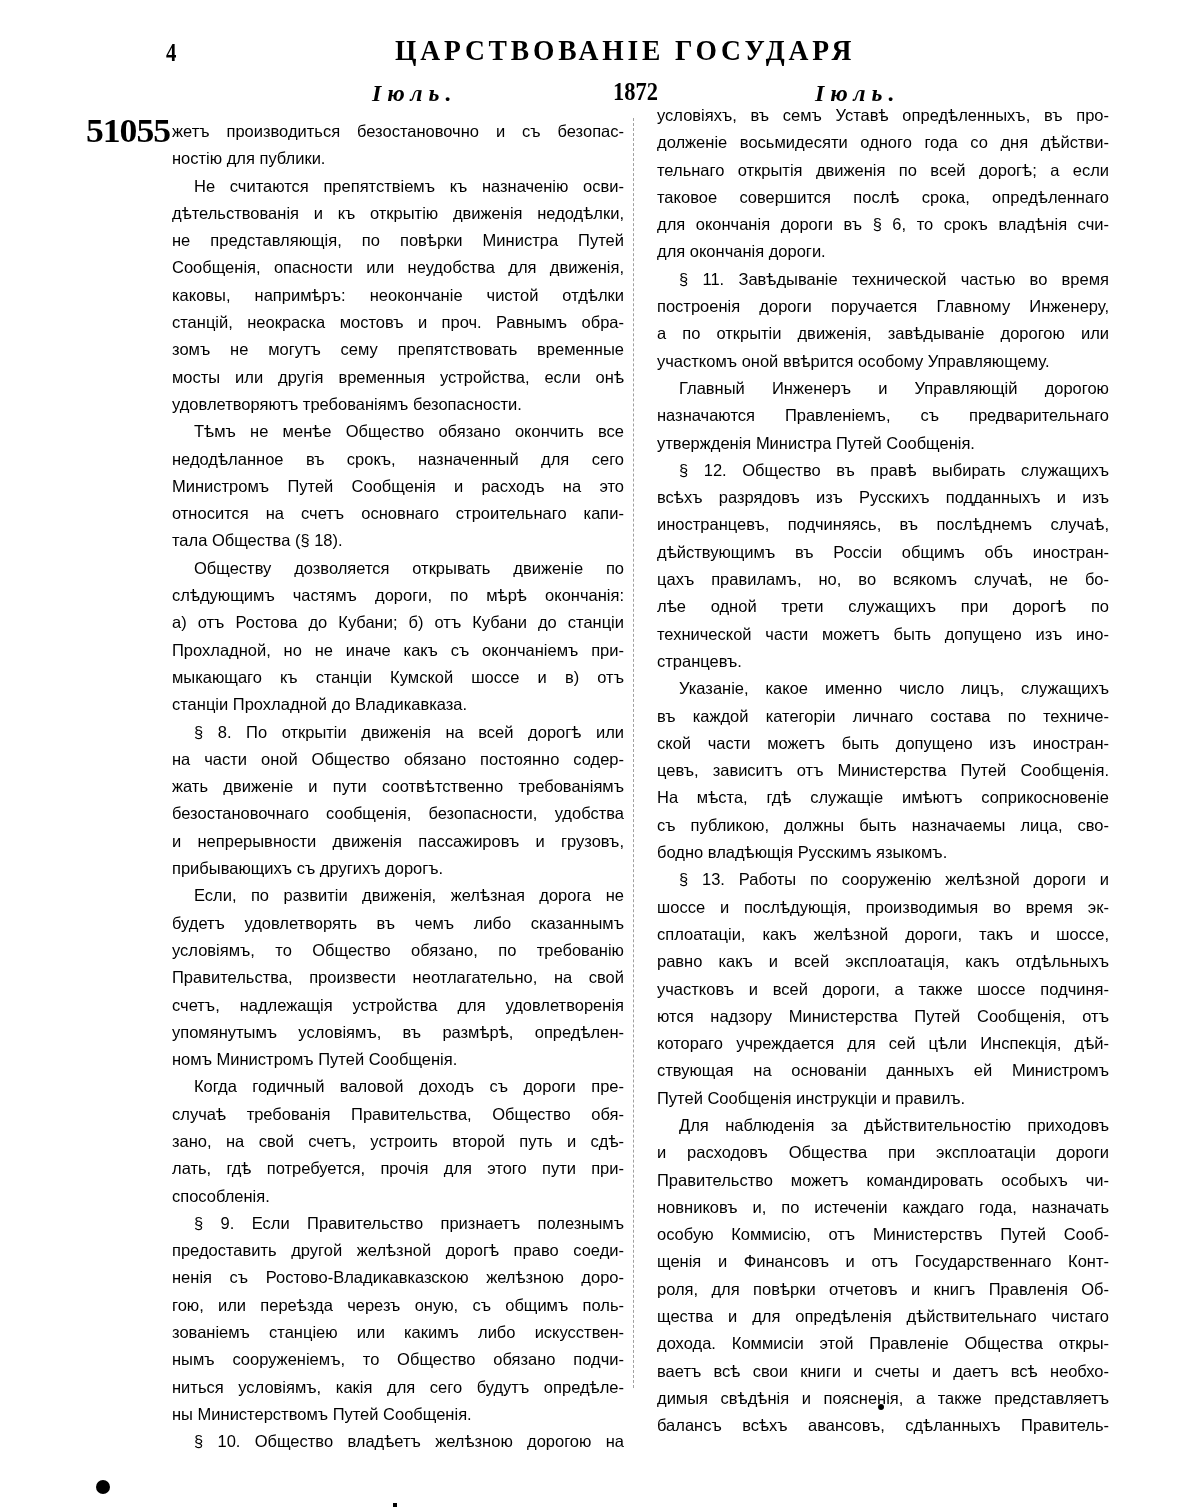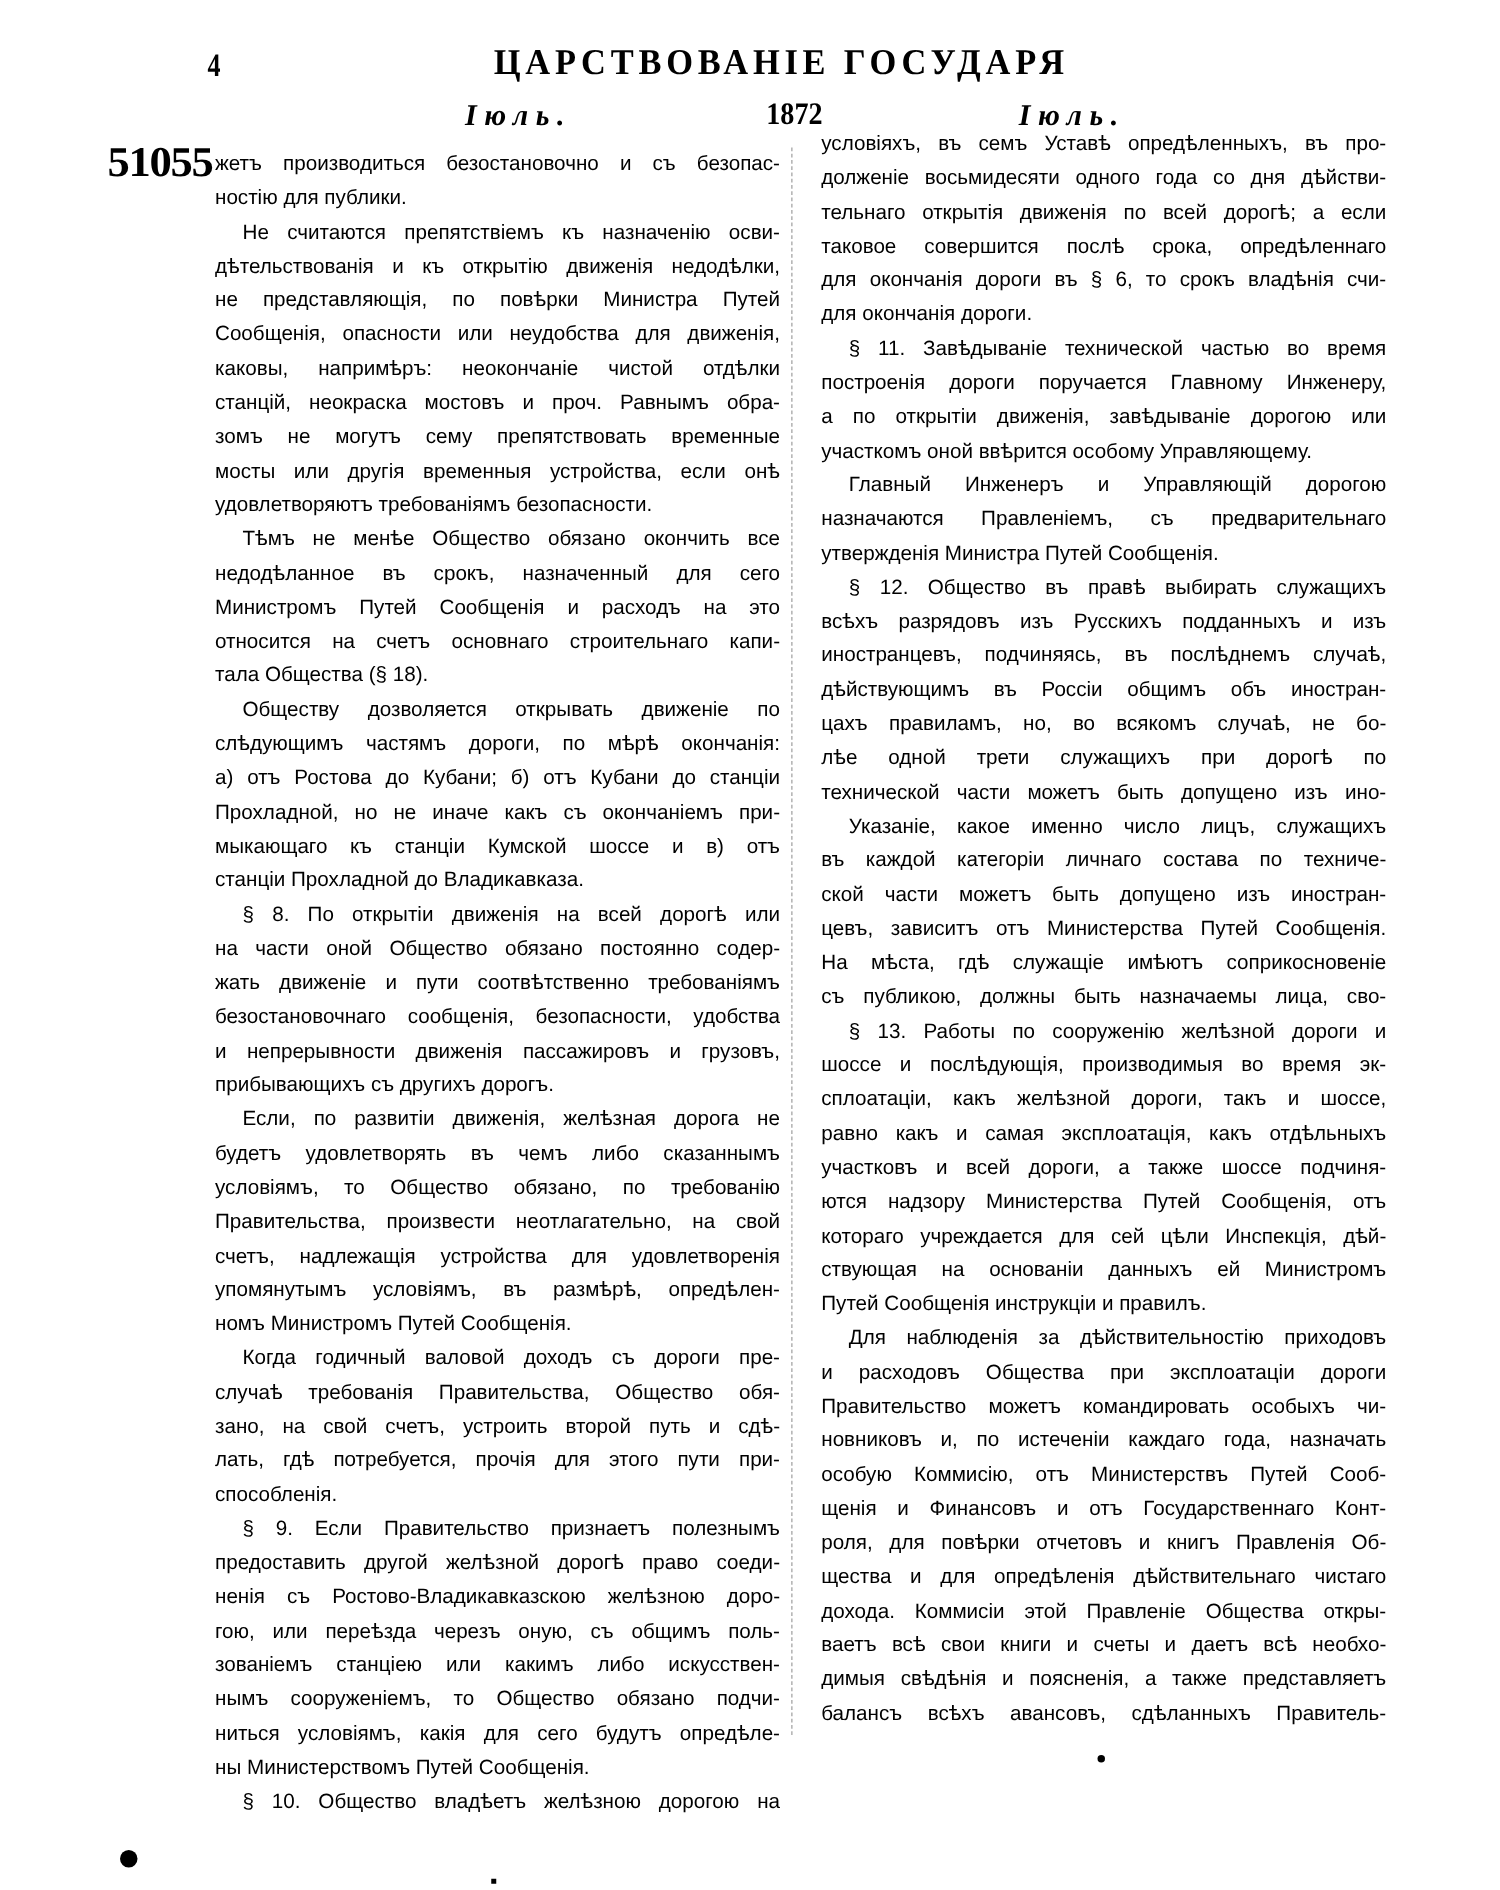"странцевъ." div.line { html: none -> <div>странцевъ.</div> }
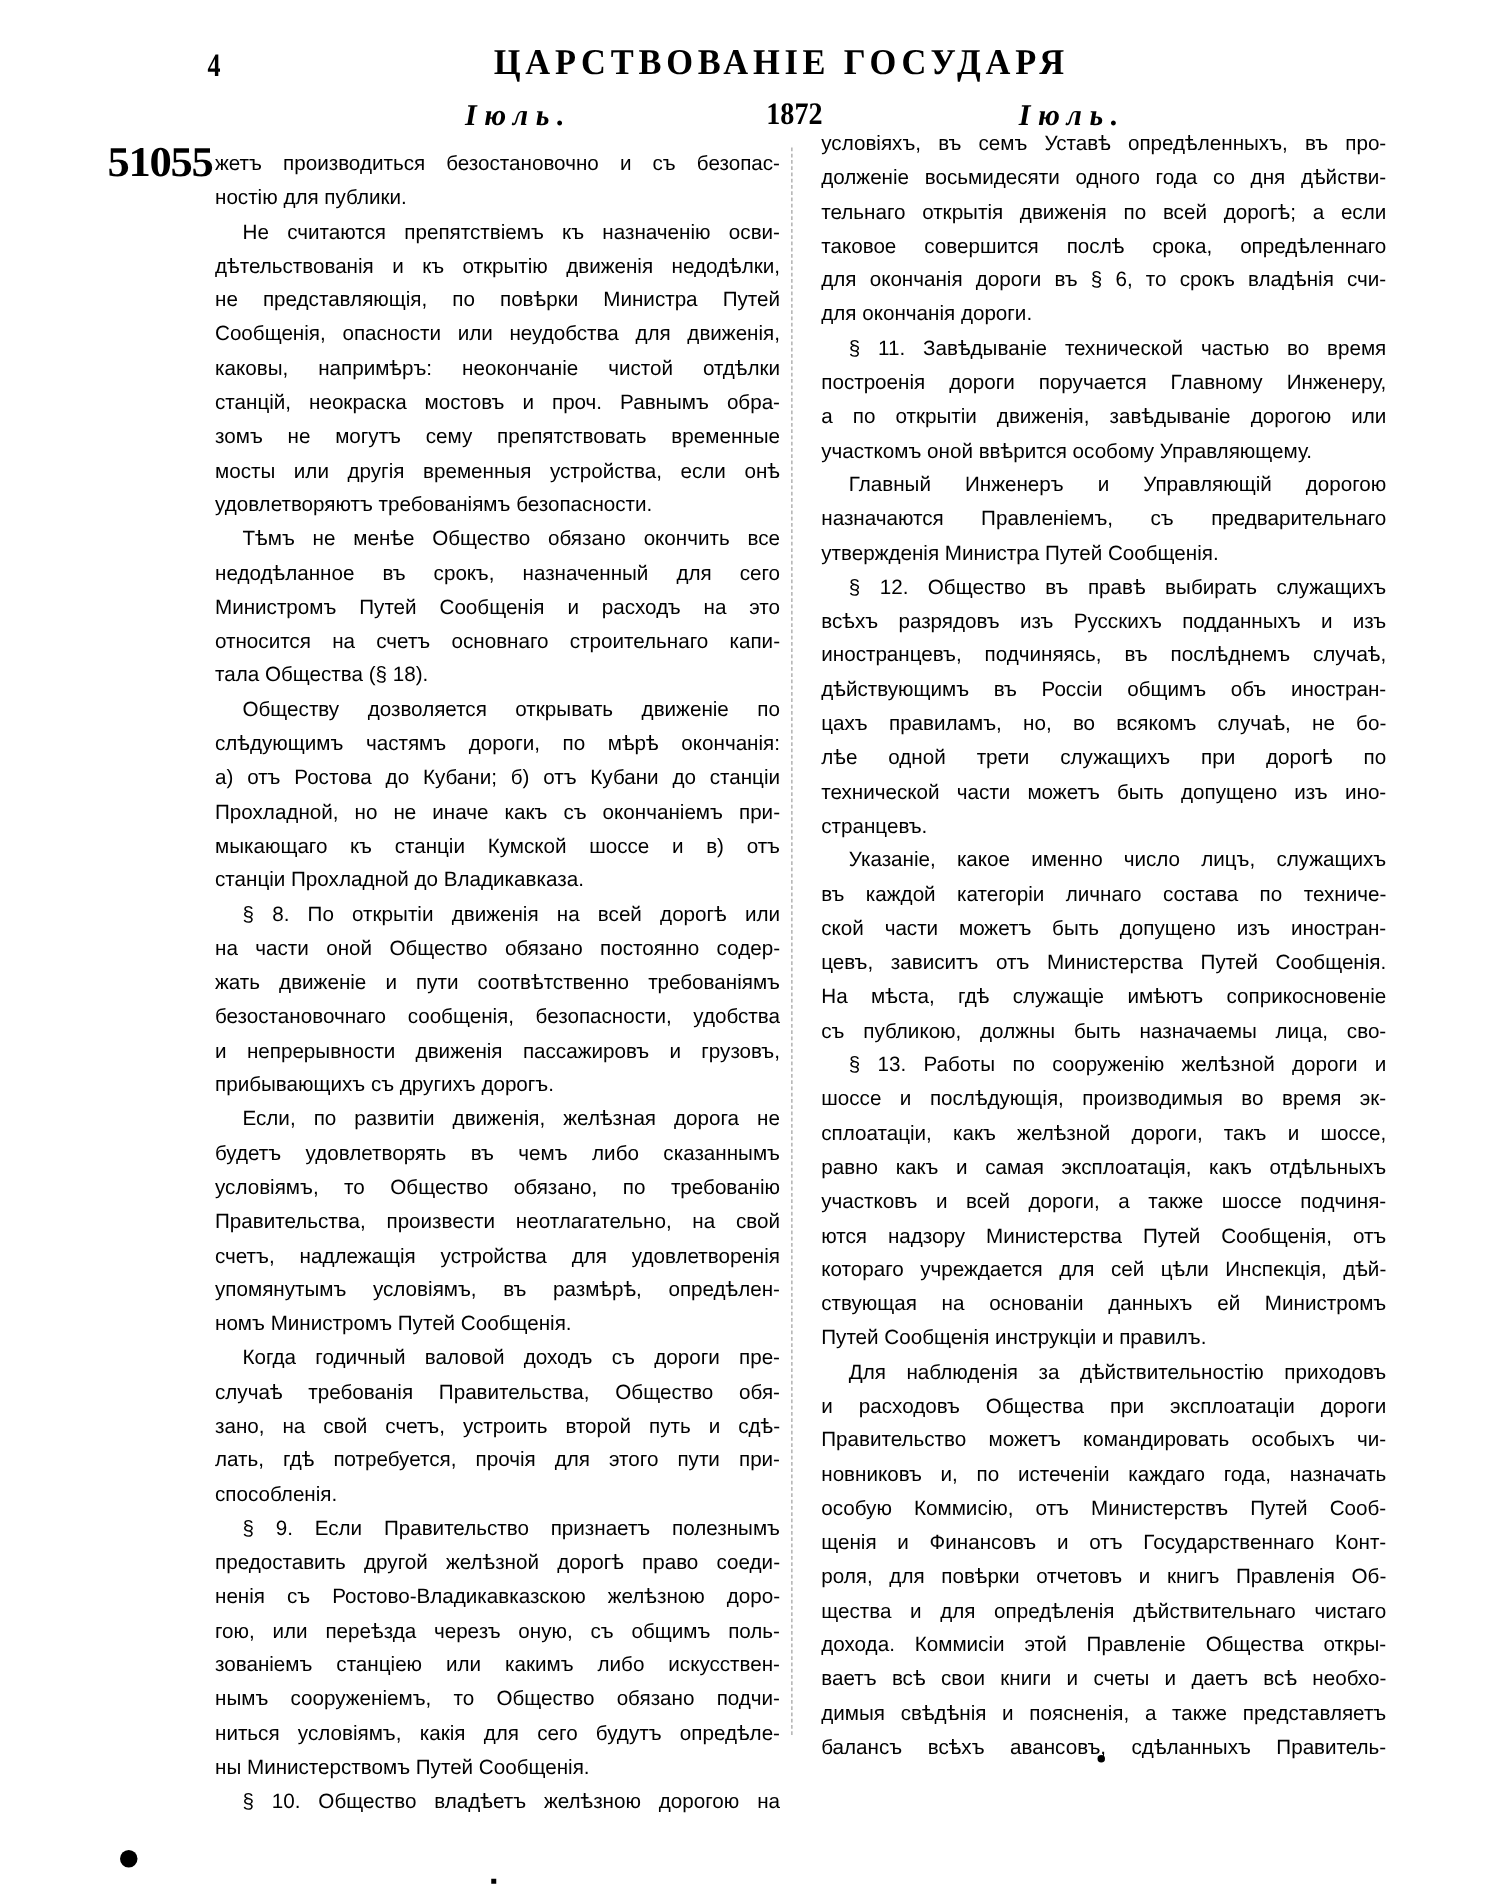"бодно владѣющія Русскимъ языкомъ." div.line { html: none -> <div>бодно владѣющія Русскимъ языкомъ.</div> }
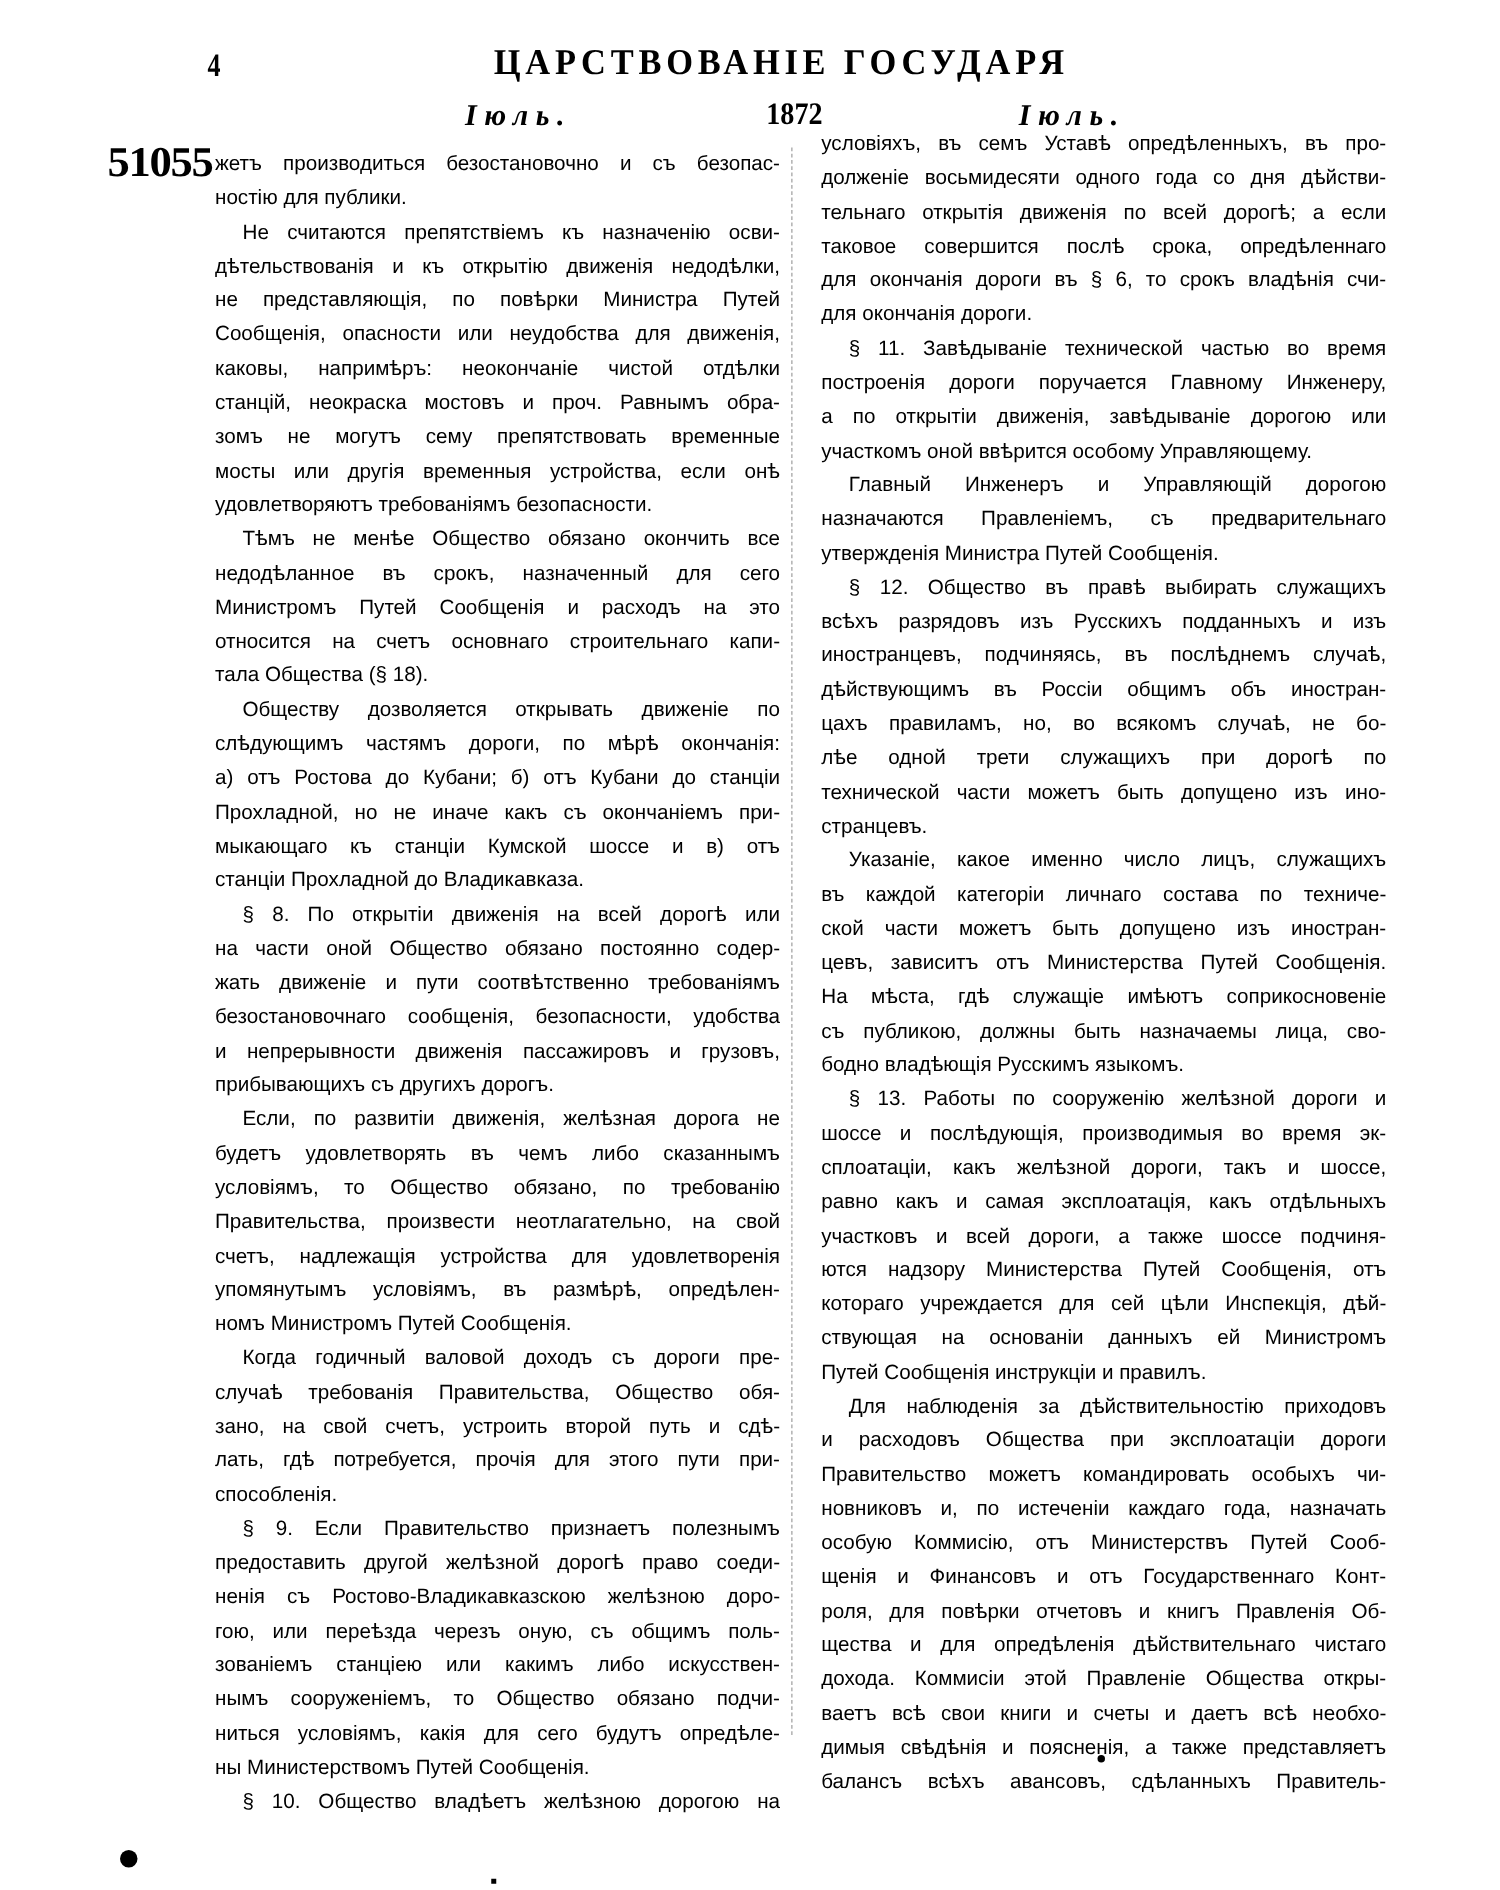"равно какъ и самая эксплоатація," div.line { text: самая -> всей }
